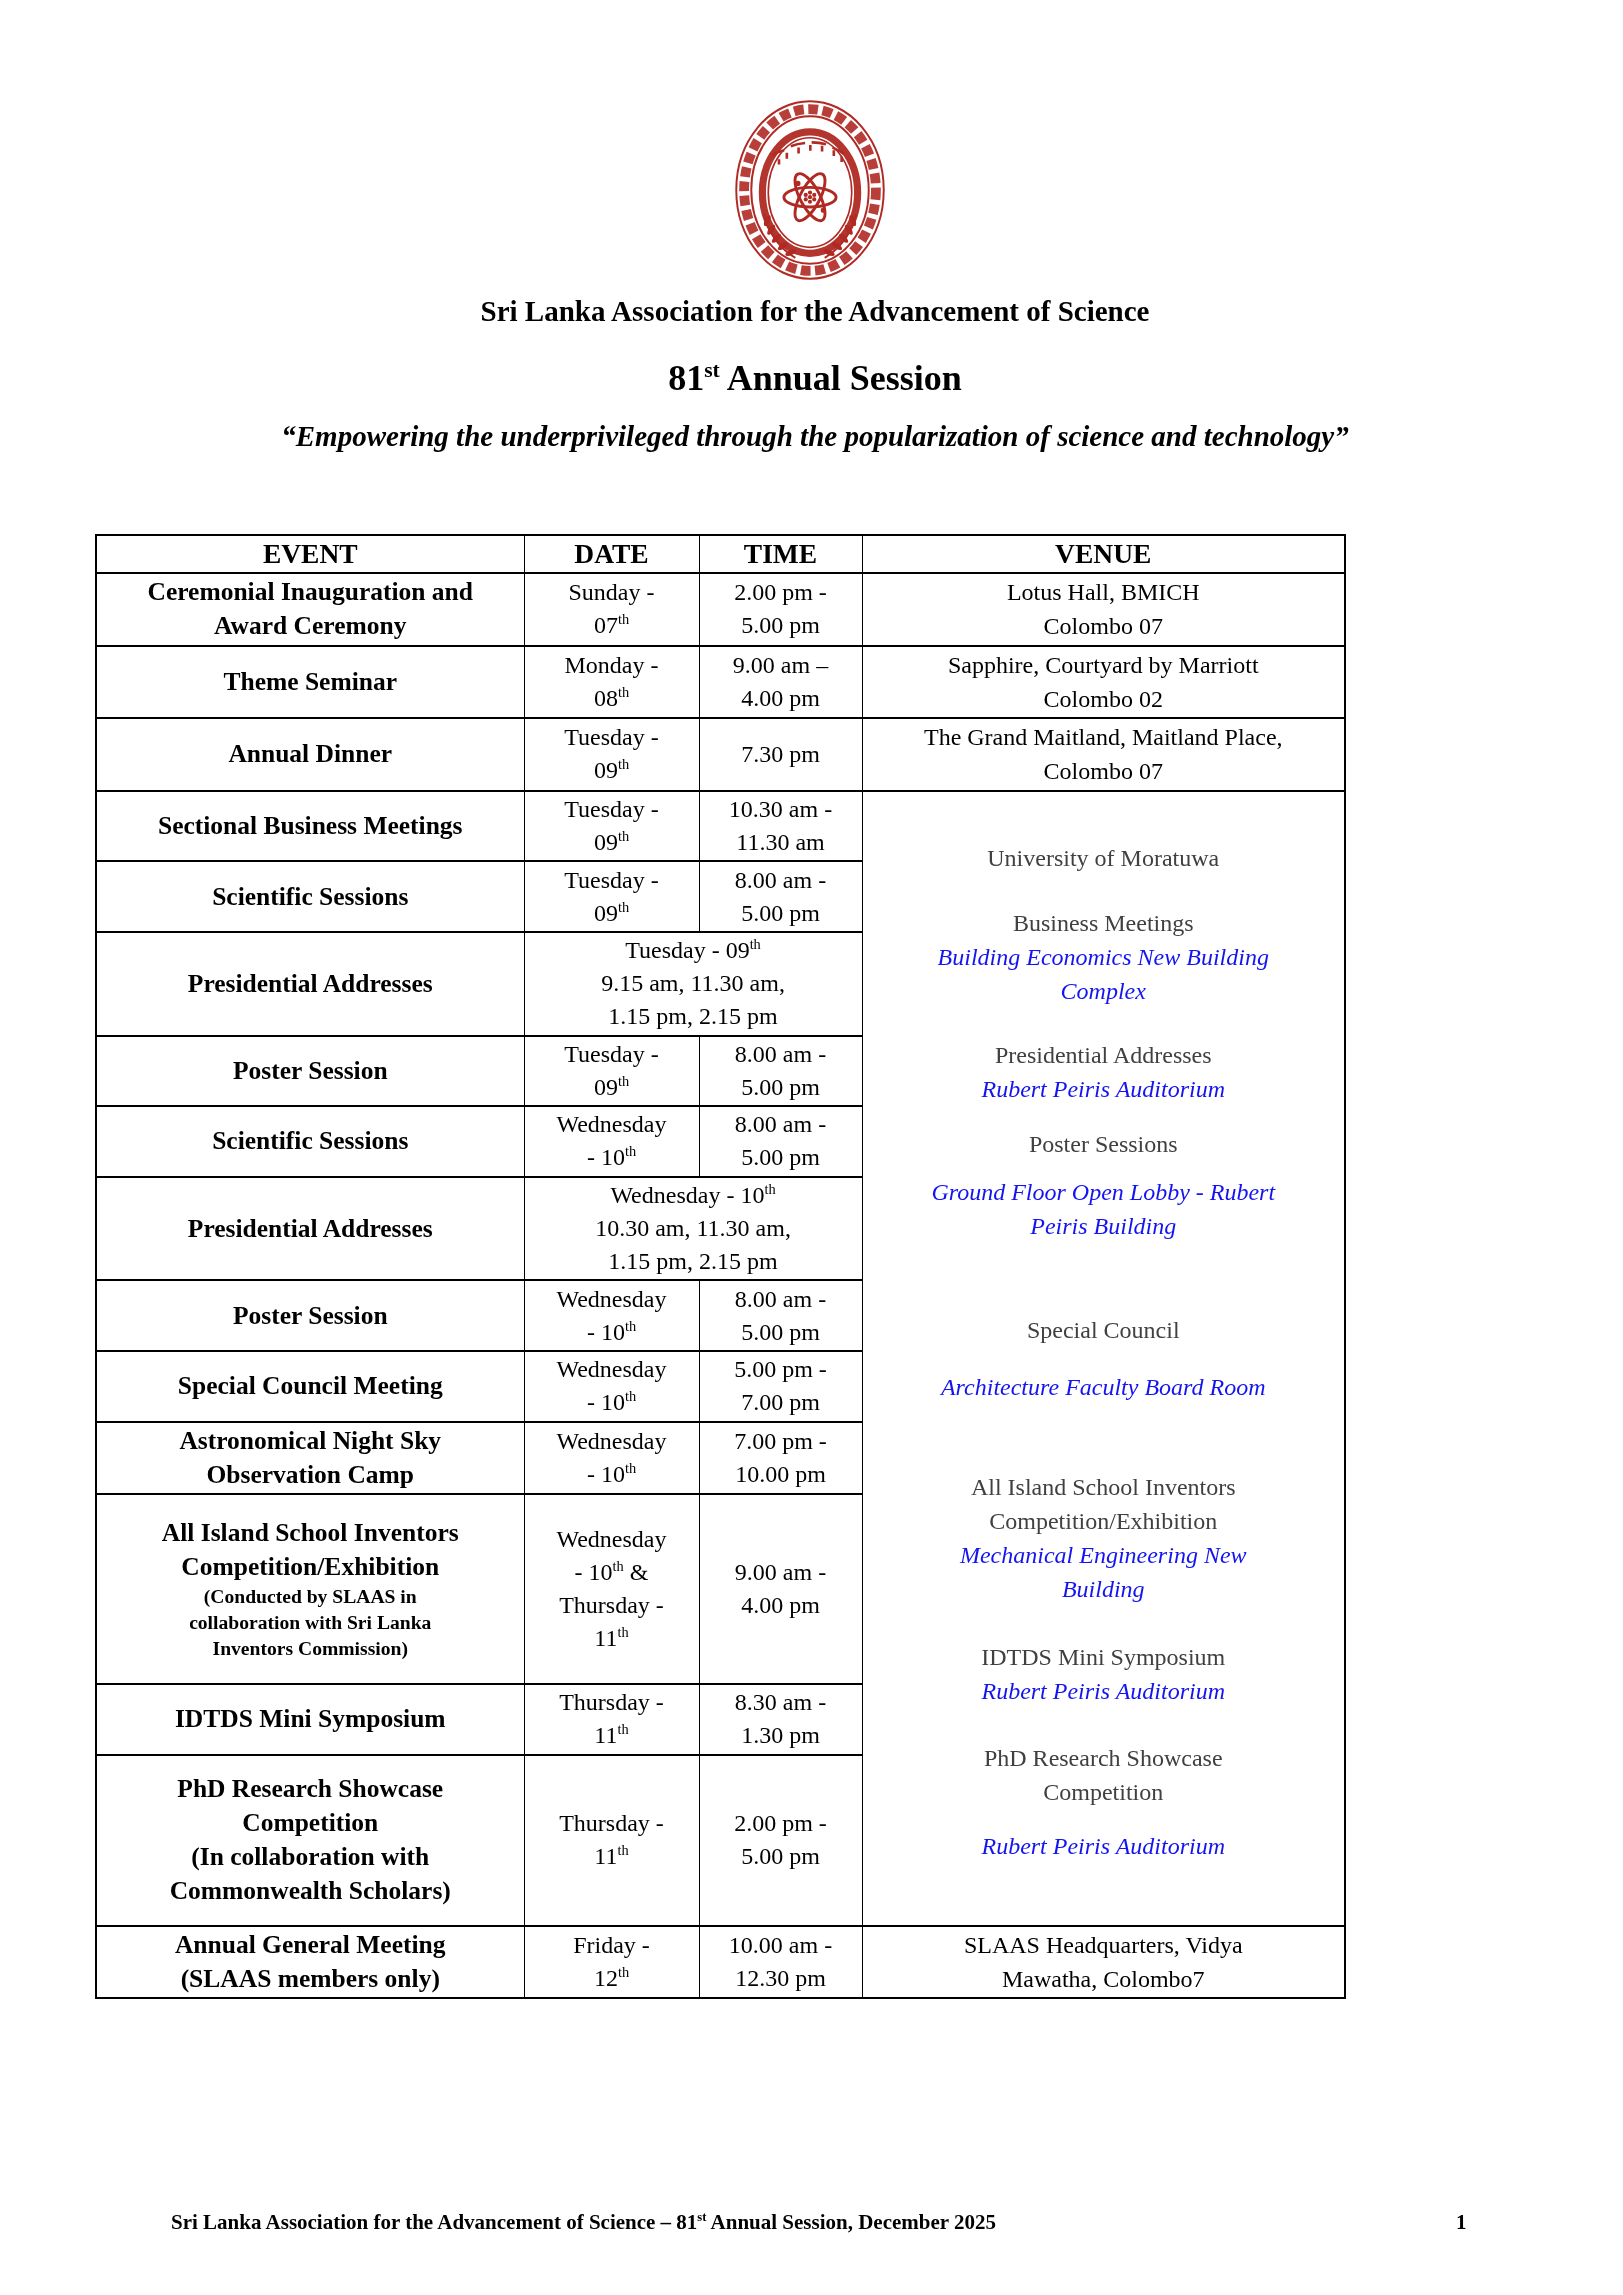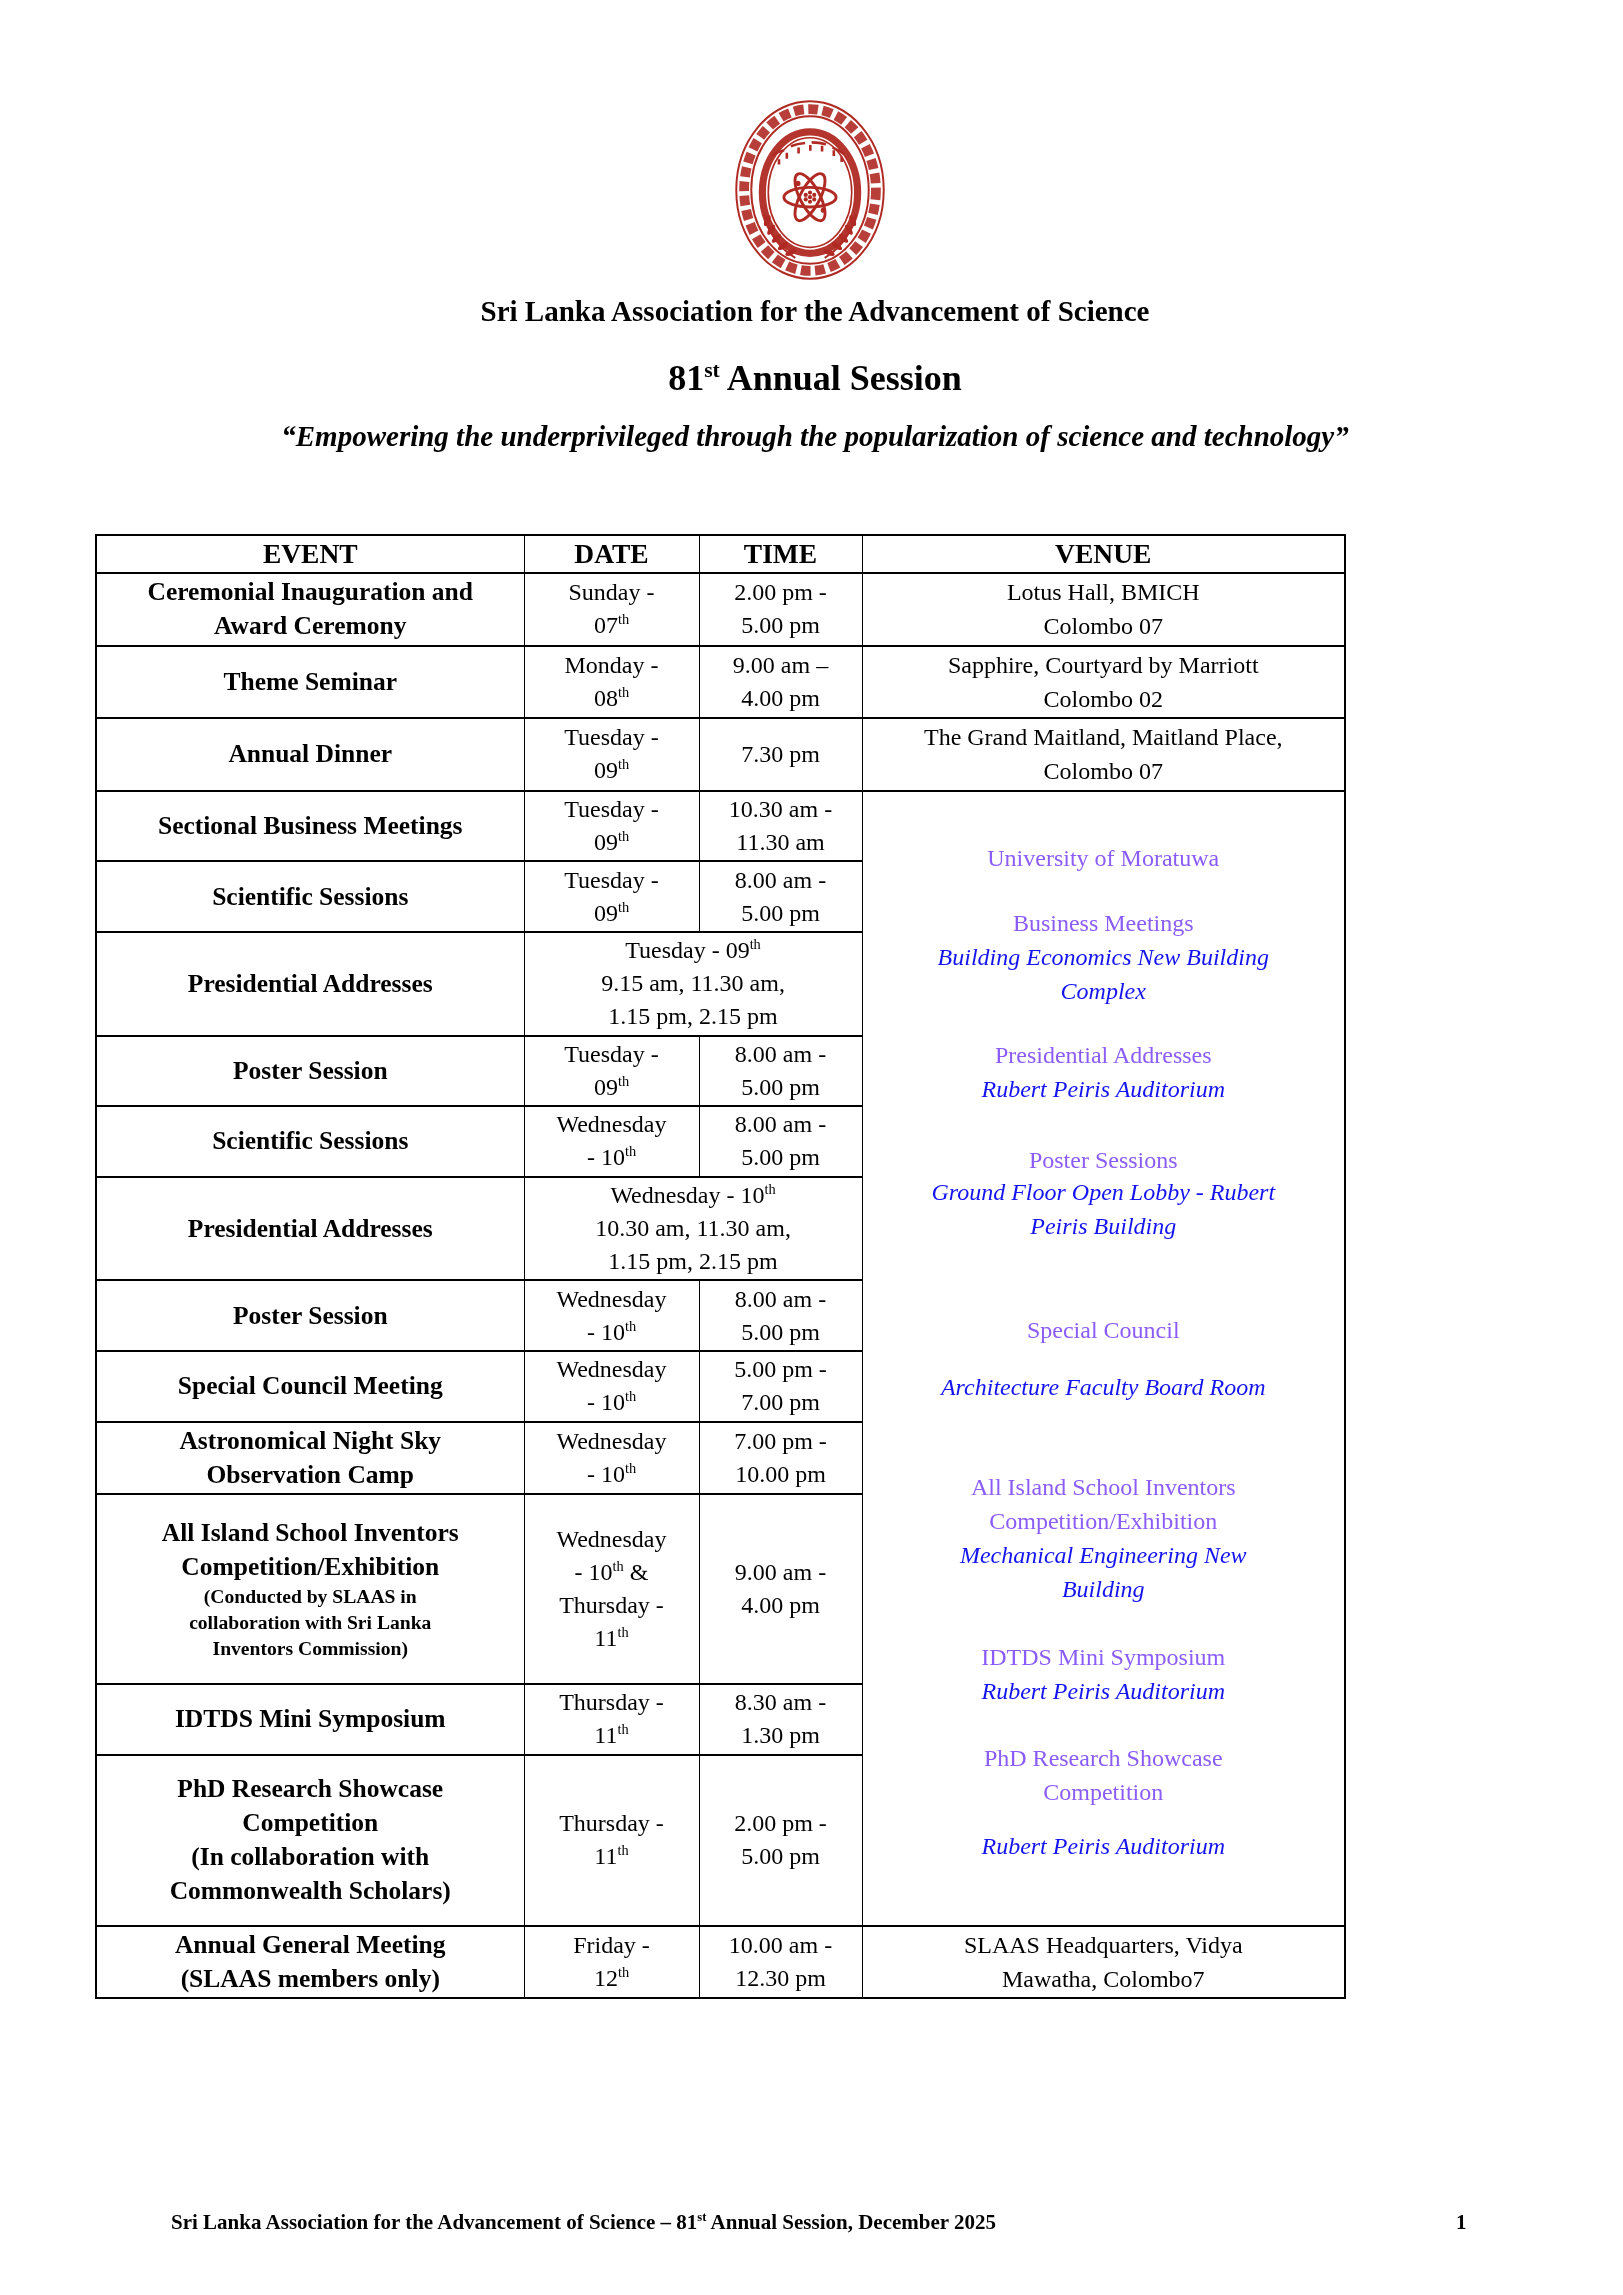"University of Moratuwa" .vblock { color: #8b5cf6 -> #404040 }
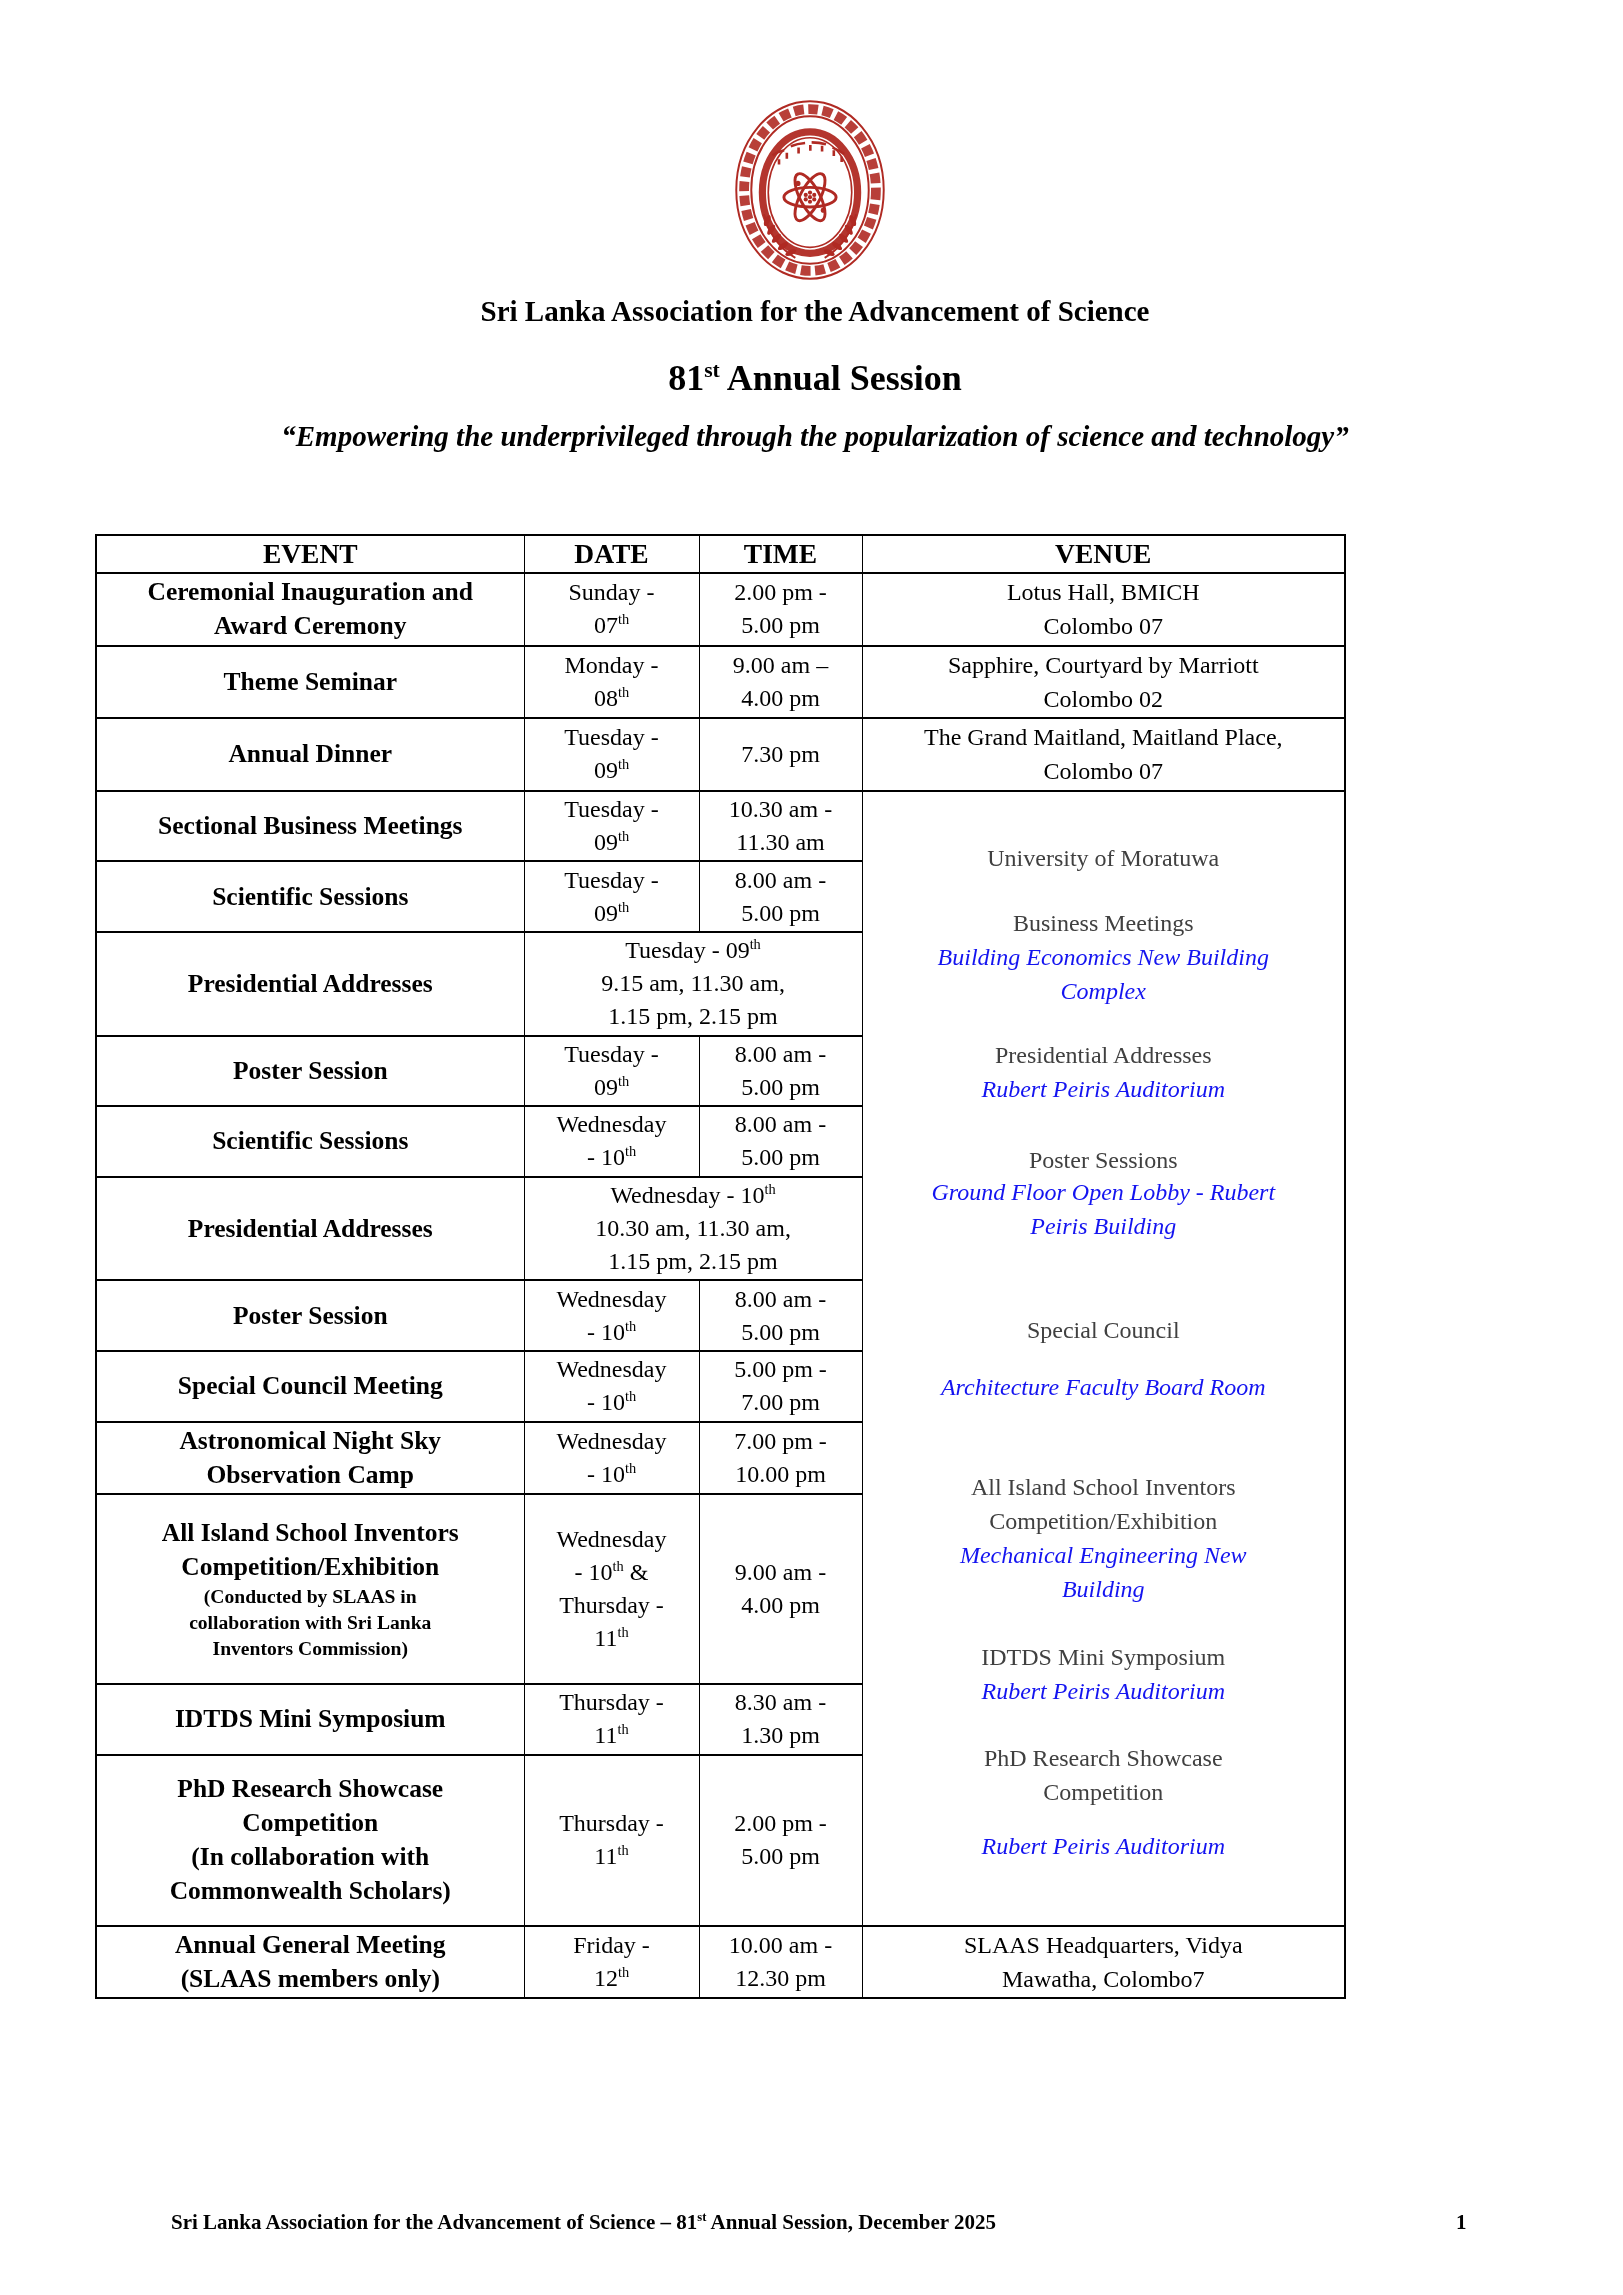"Poster Sessions" div.vblock { top: 321px -> 305px }
